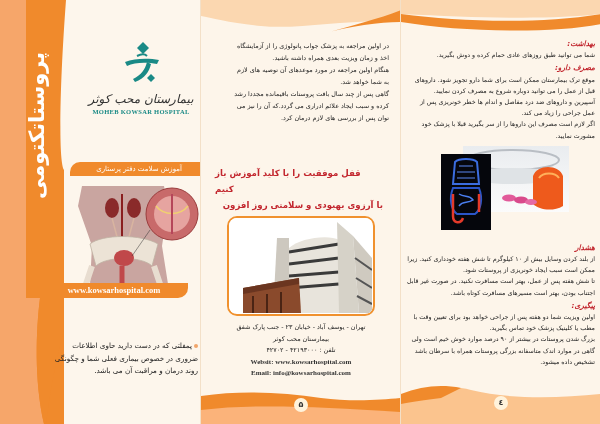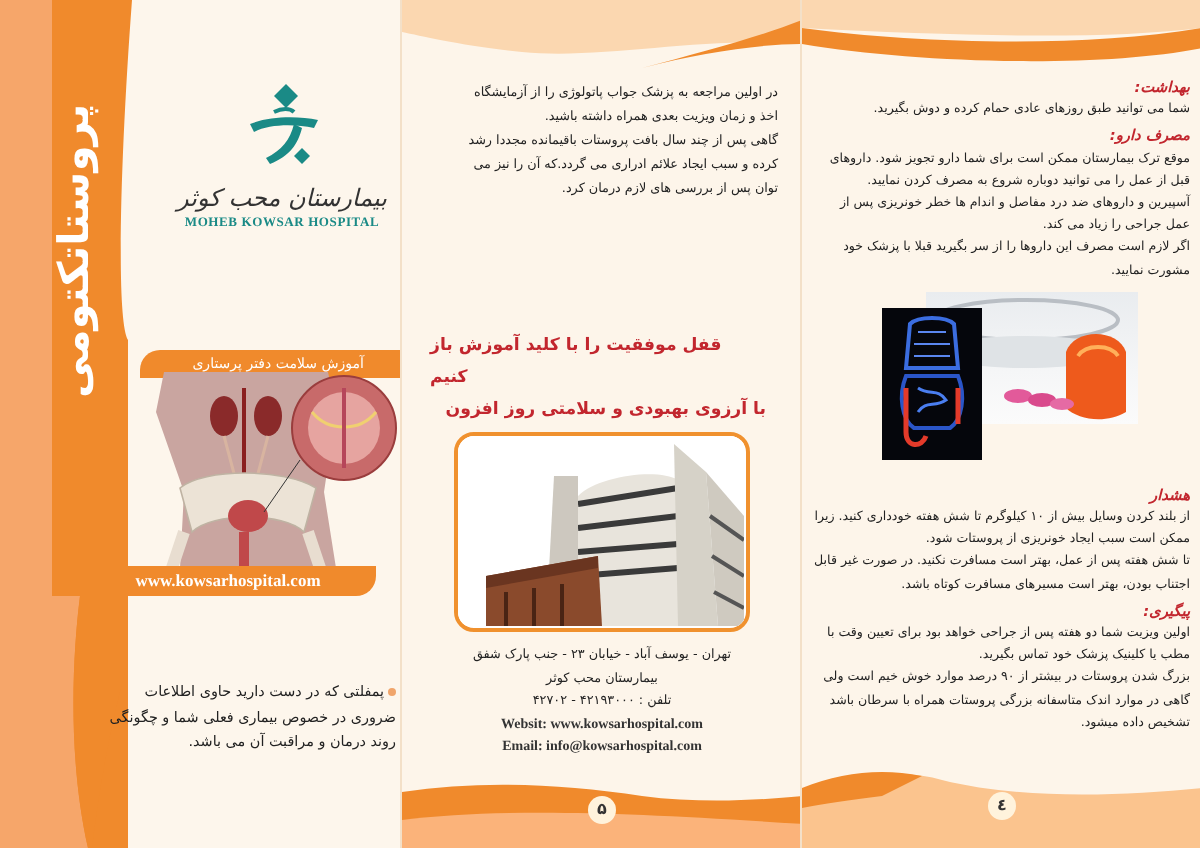"هنگام اولین مراجعه در مورد" p { html: none -> <p>هنگام اولین مراجعه در مورد موعدهای آن توصیه های لازم به شما خواهد شد.</p> }
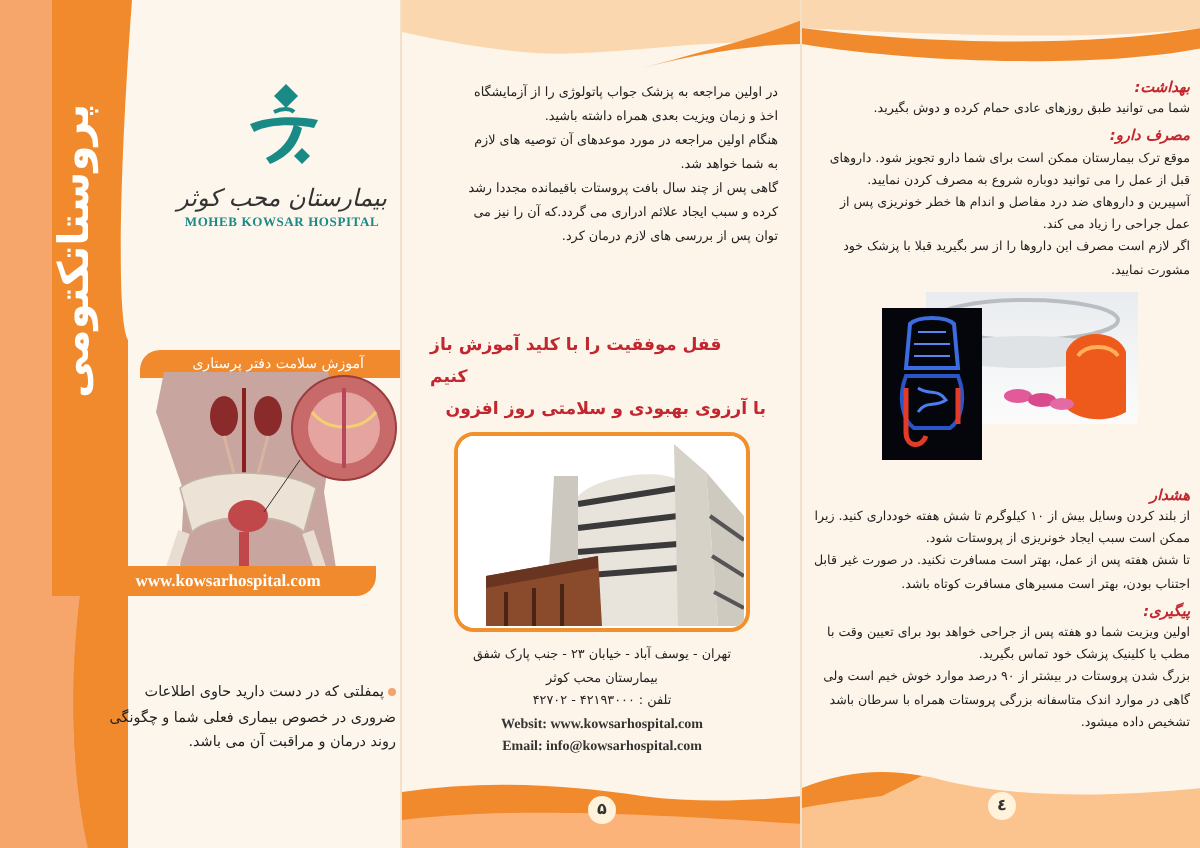"آموزش سلامت دفتر پرستاری" #cover .dept-bar { top: 175px -> 162px }
